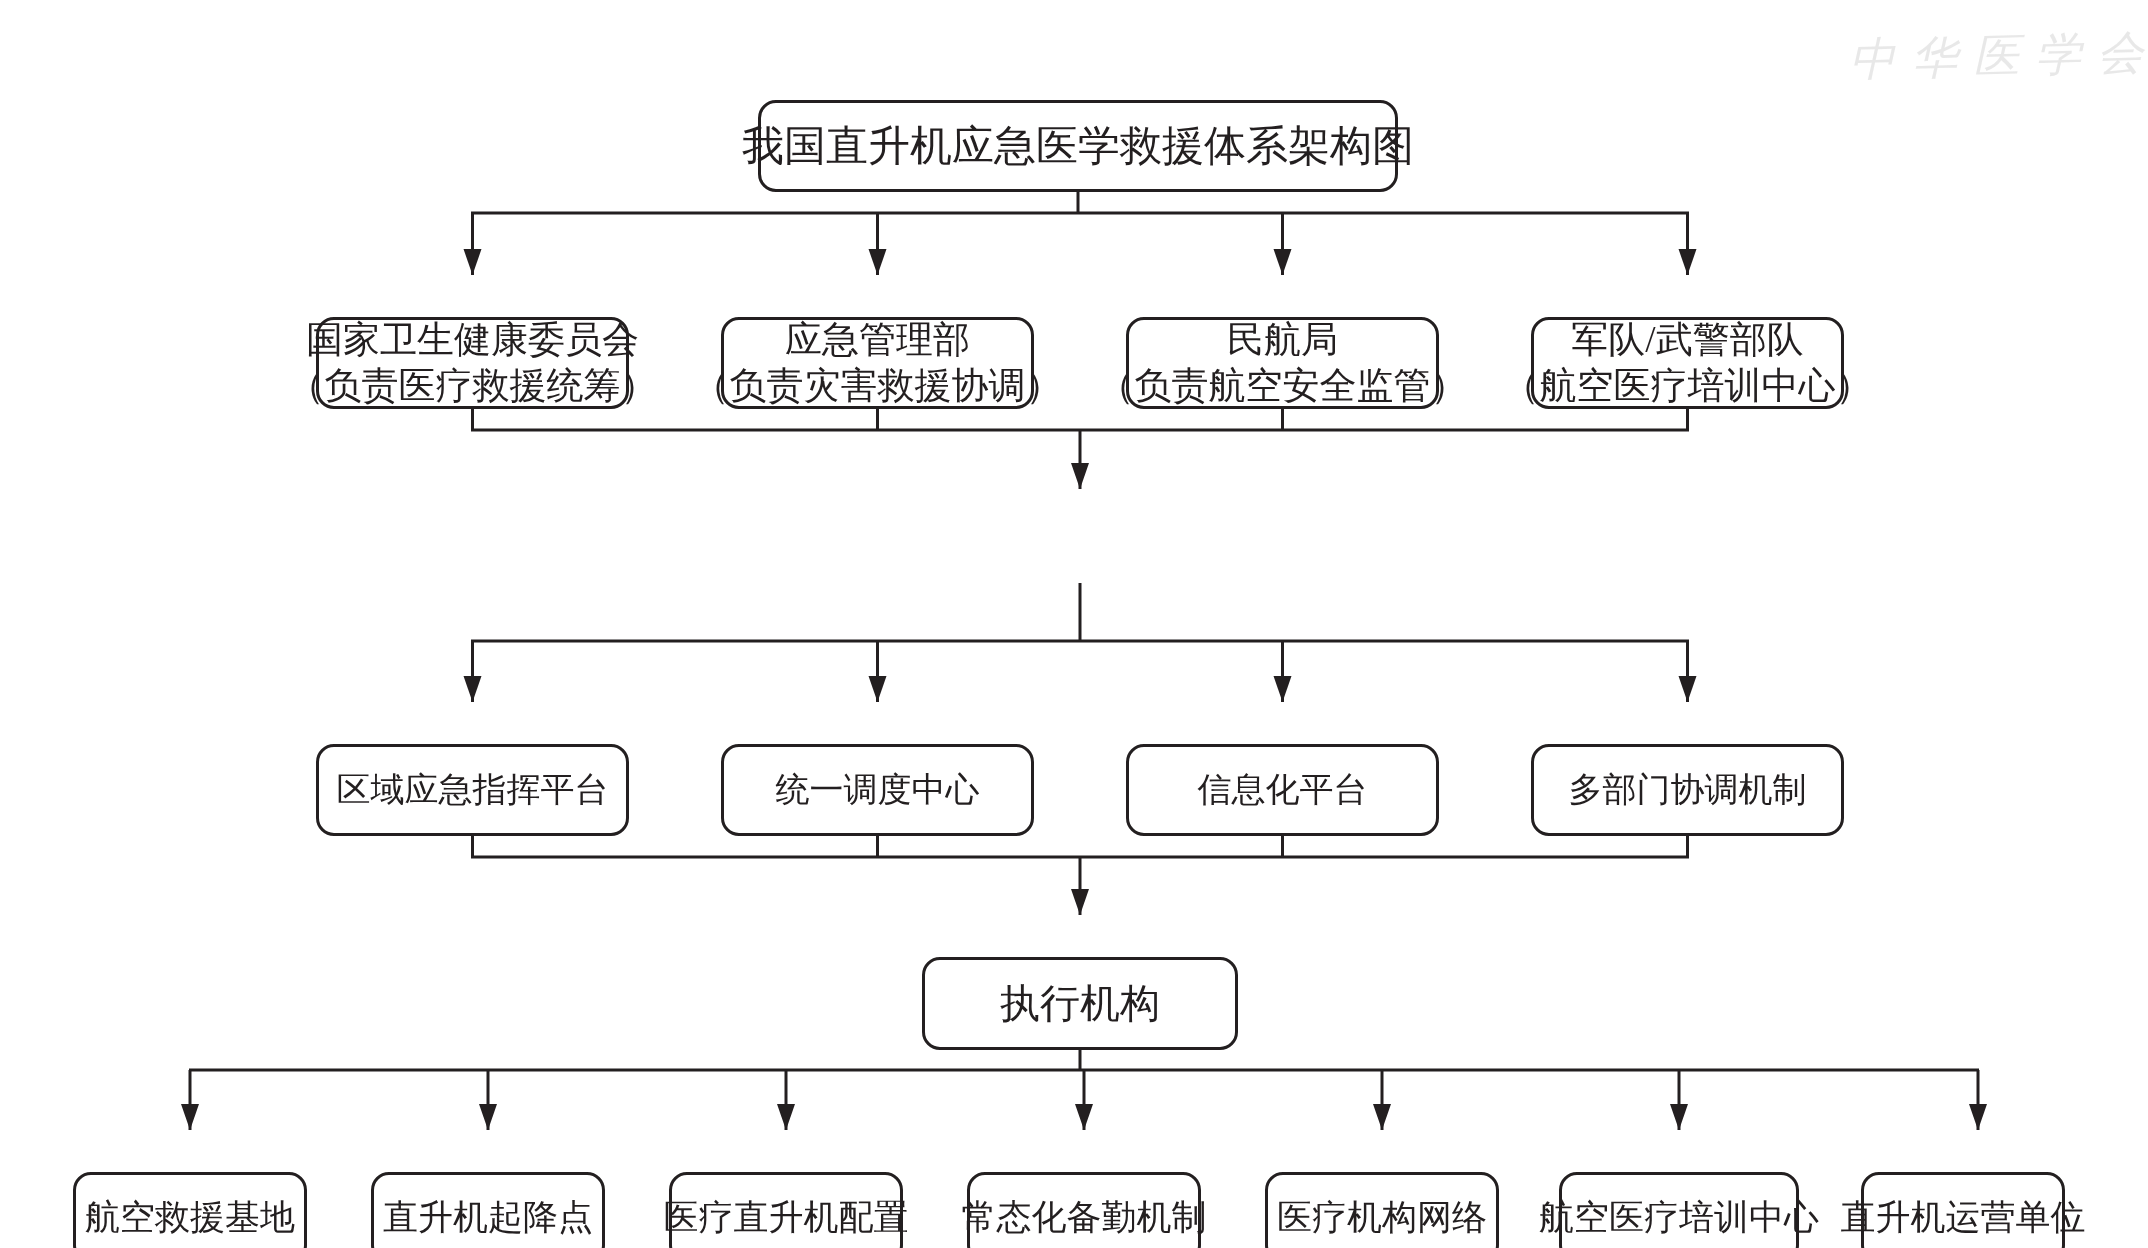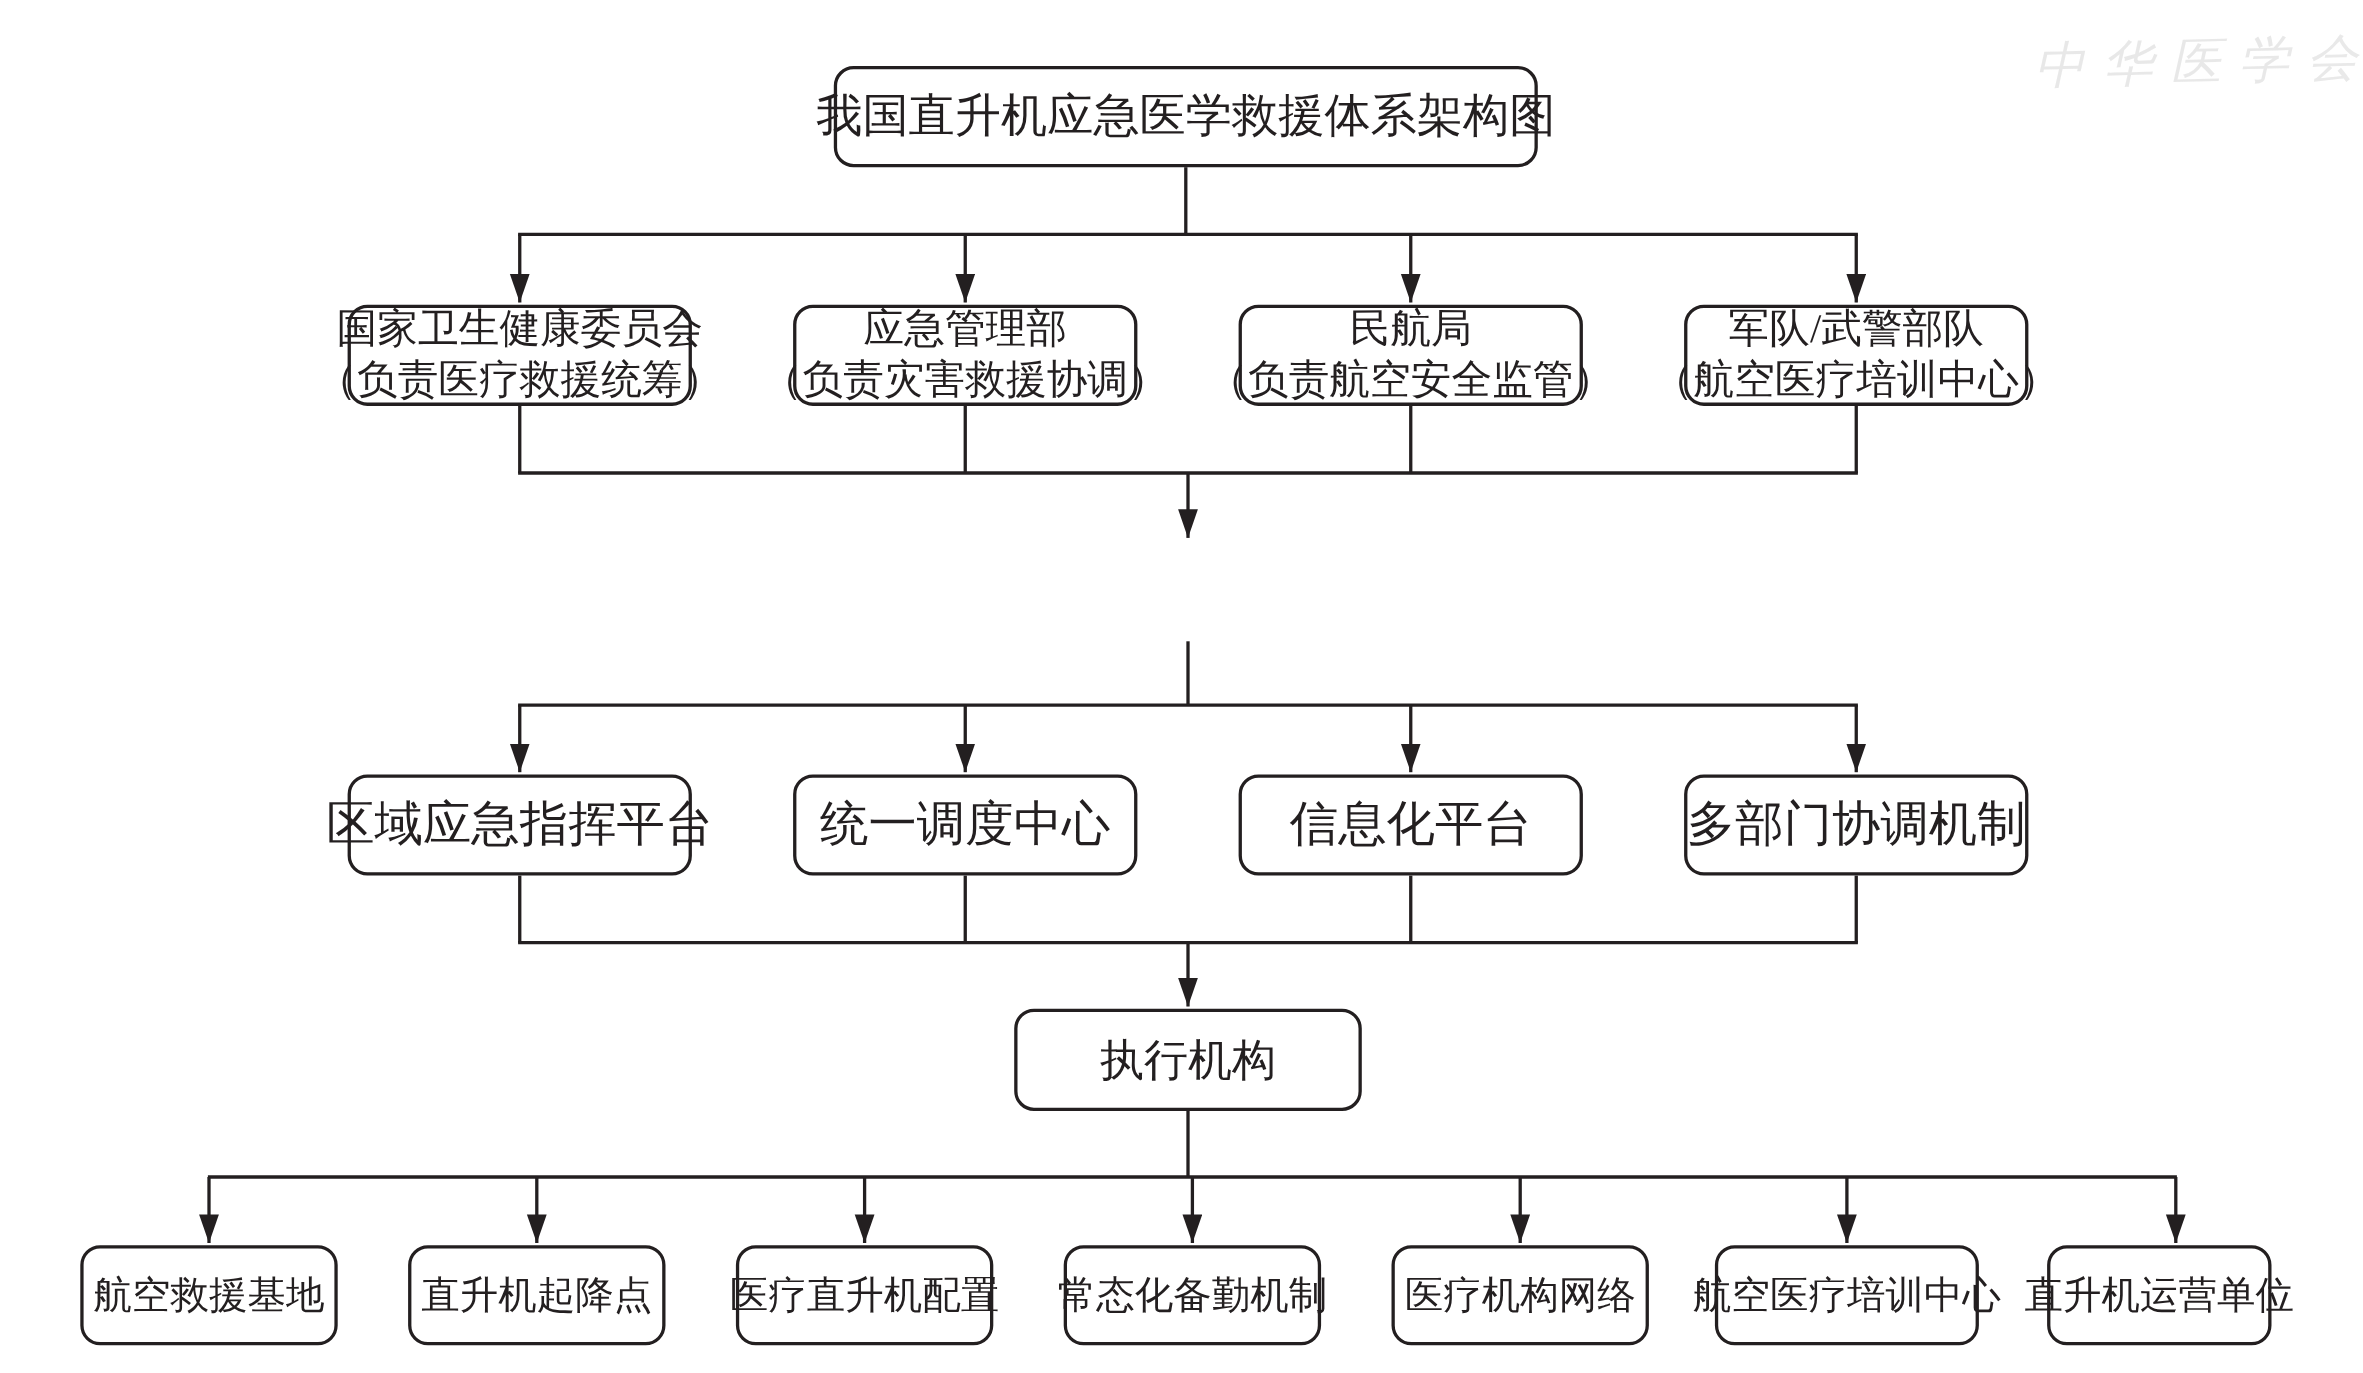"我国直升机应急医学救援体系架构图" .node { margin-top: none -> 40px }
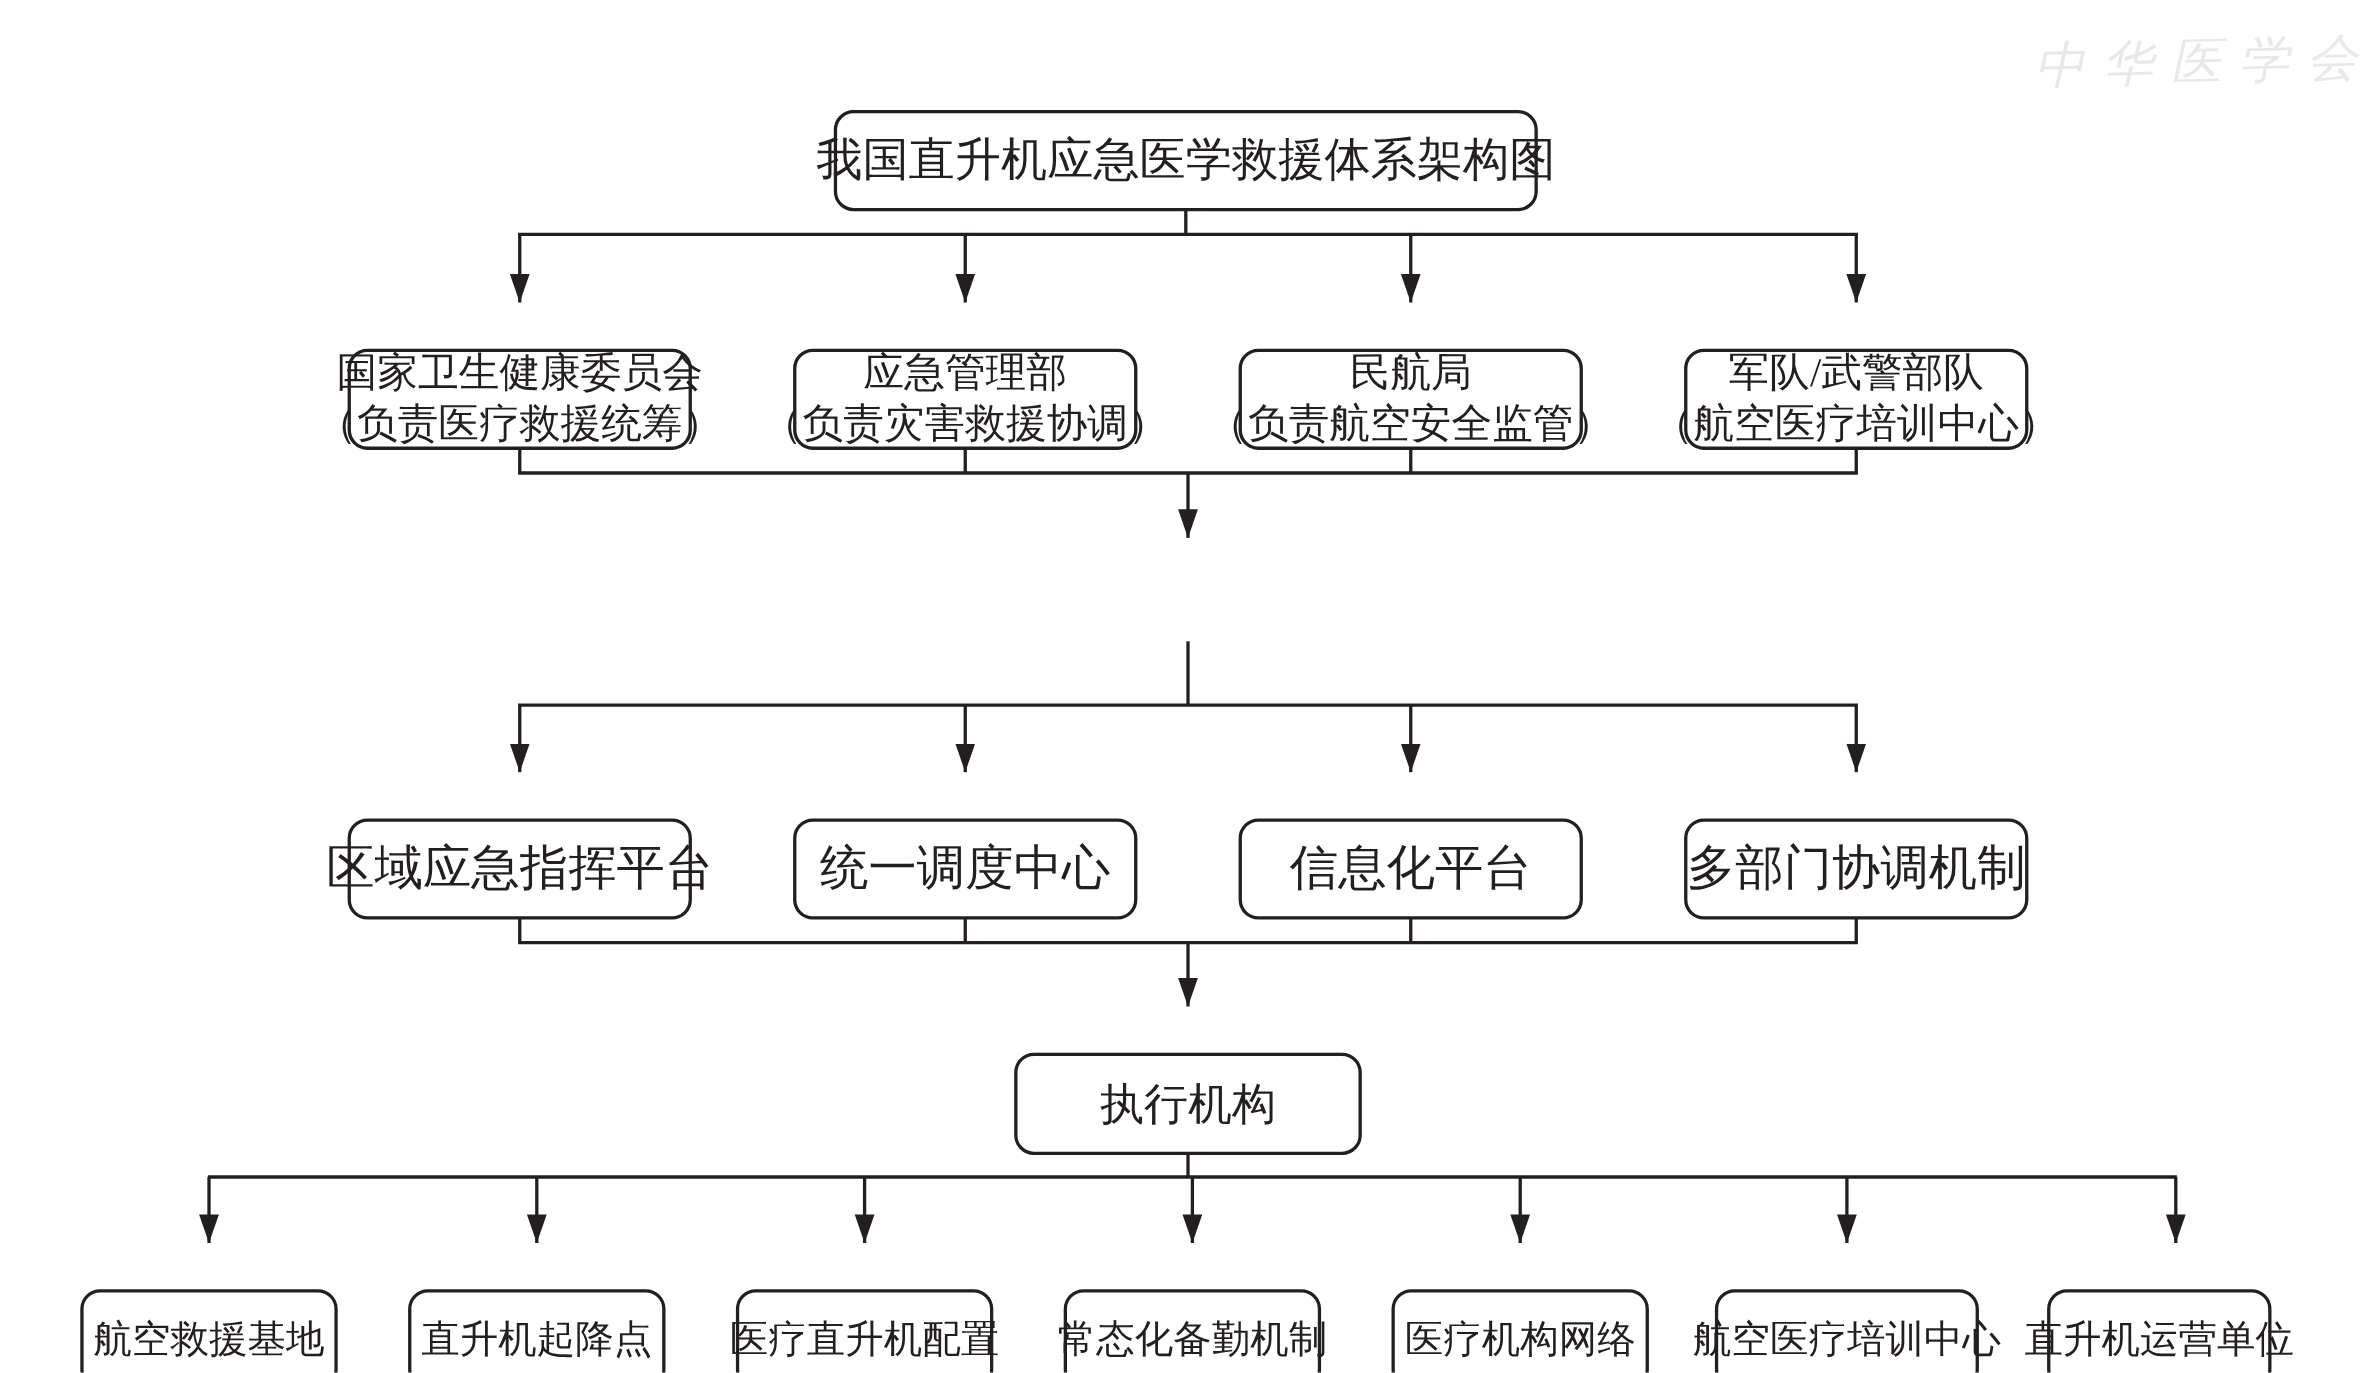"区域应急指挥平台" .f-l4 { font-size: 44px -> 34px }
